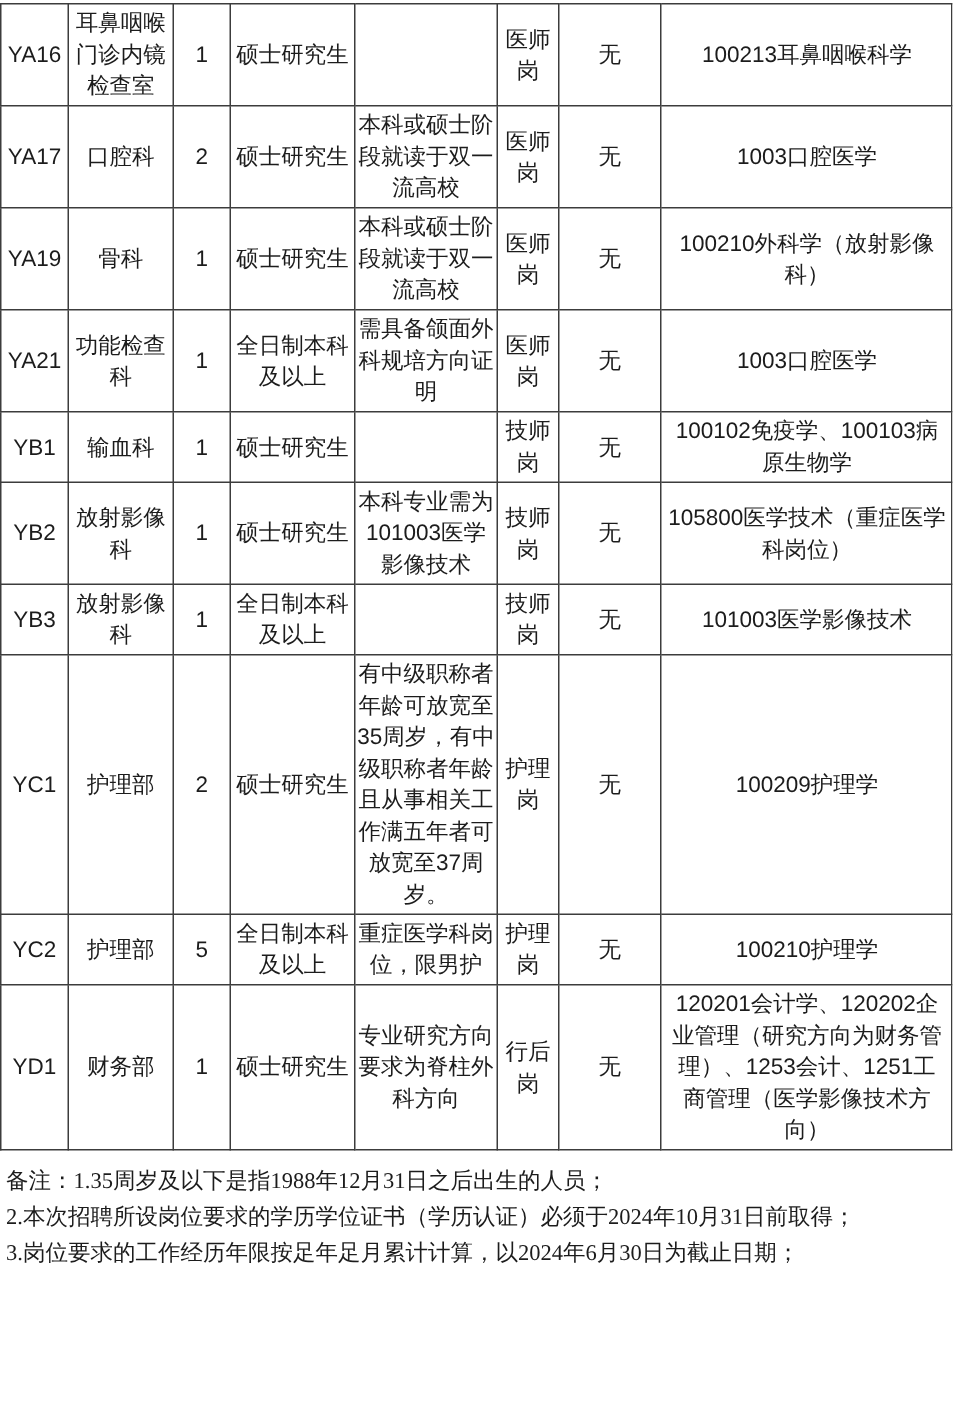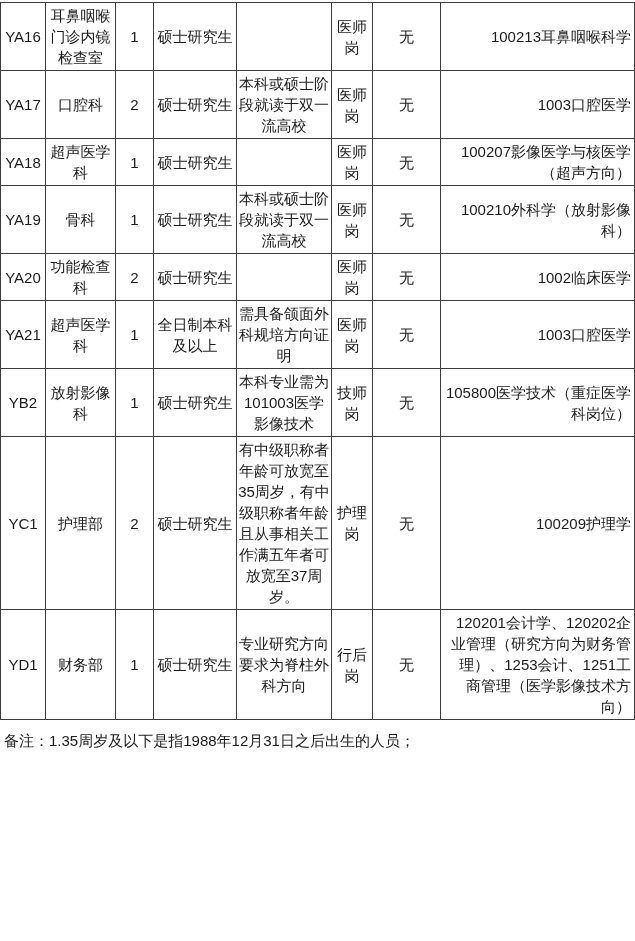"100213耳鼻咽喉科学" table.recruit td.col-majors { text-align: right -> center }
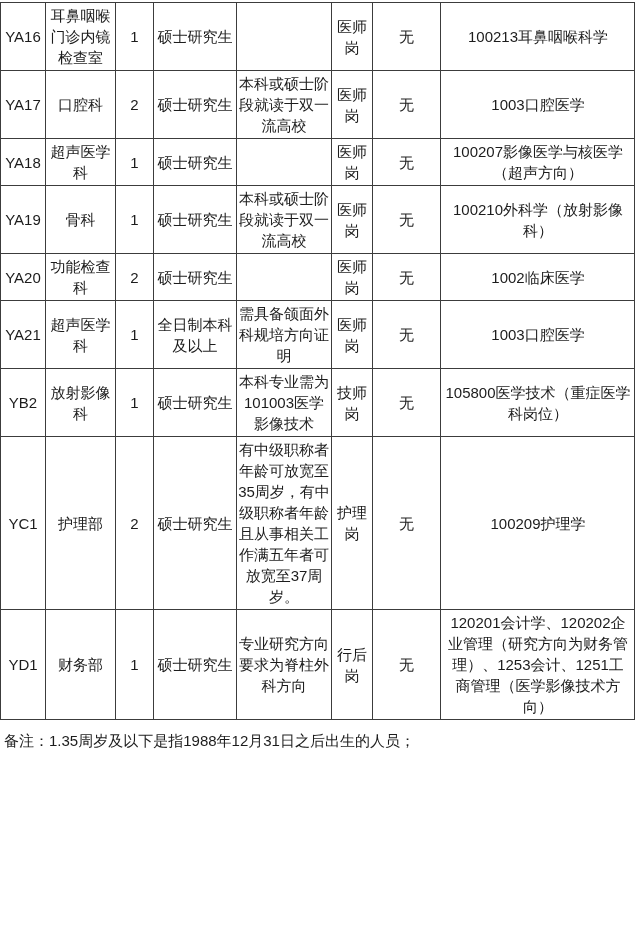"YA18" tr { html: <tr> <td>YA18</td> <td>超声医学科</td> <td>1</td> <td>硕士研究生</td> <td></td> <td>医师岗</td> <td>无</td> <td>100207影像医学与核医学（超声方向）</td> </tr> -> none }
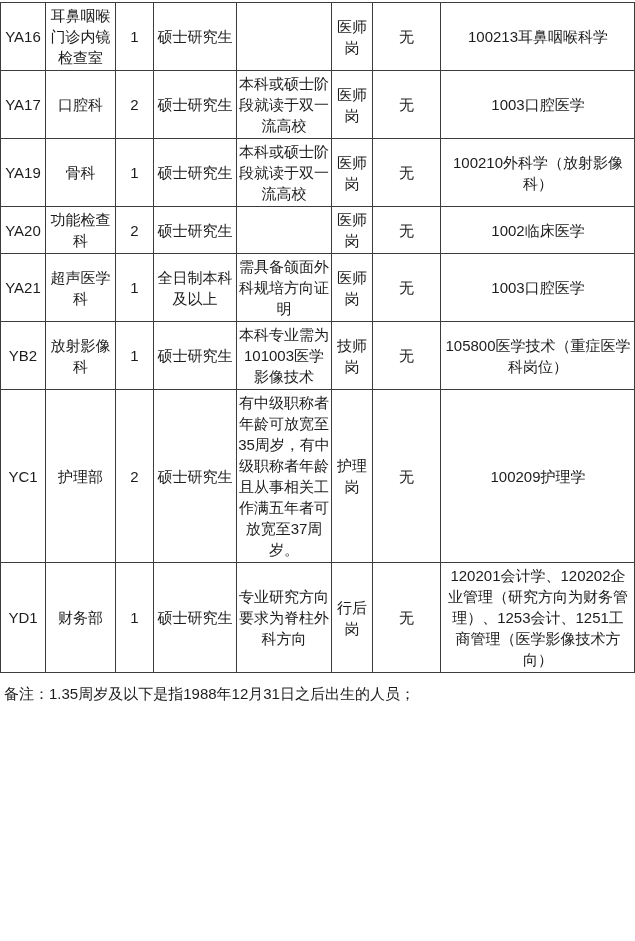"YA20" tr { html: <tr> <td>YA20</td> <td>功能检查科</td> <td>2</td> <td>硕士研究生</td> <td></td> <td>医师岗</td> <td>无</td> <td>1002临床医学</td> </tr> -> none }
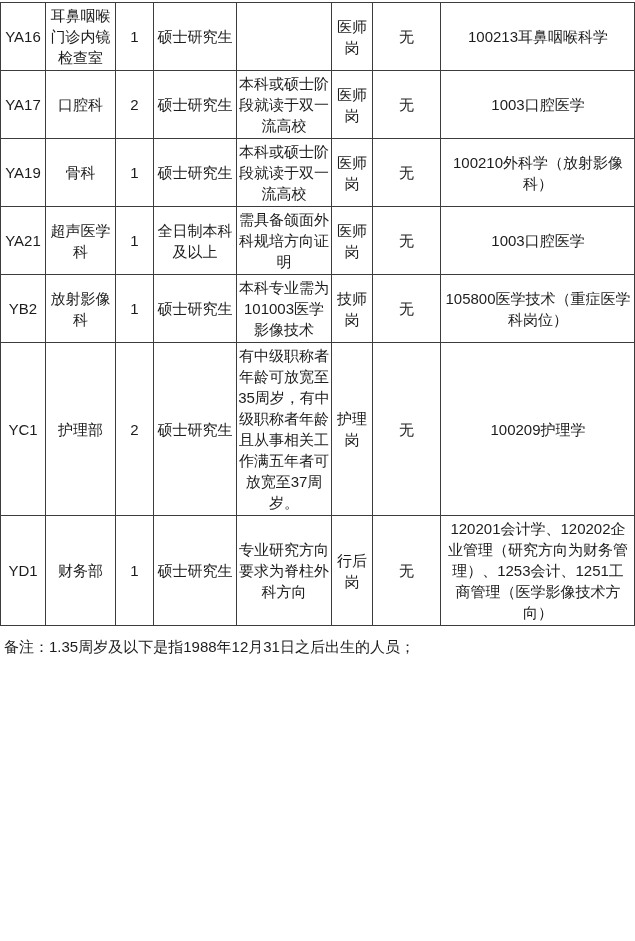"超声医学科" td.col-department { text: 超声医学 -> 功能检查 }
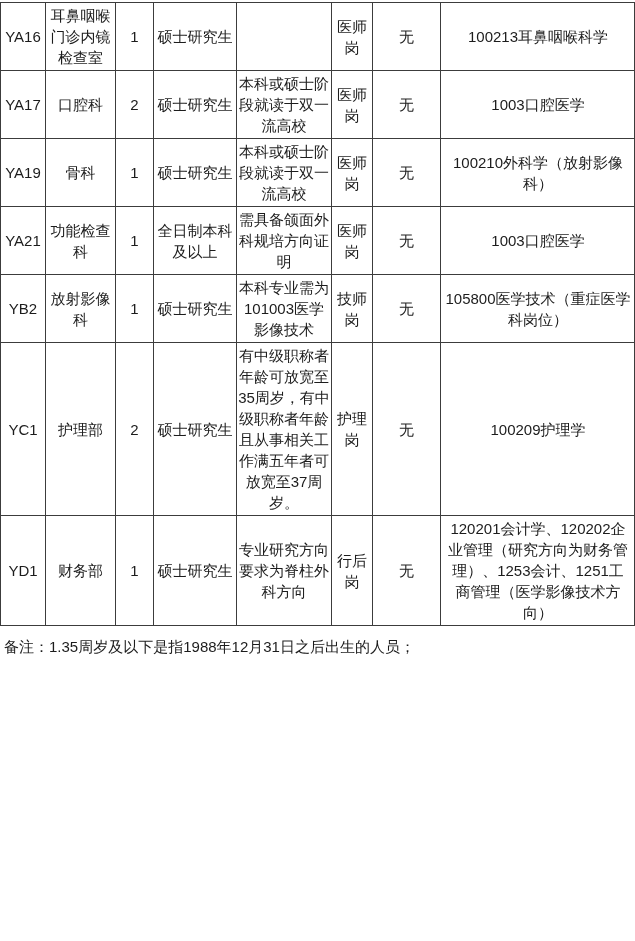"YB1" tr { html: none -> <tr> <td>YB1</td> <td>输血科</td> <td>1</td> <td>硕士研究生</td> <td></td> <td>技师岗</td> <td>无</td> <td>100102免疫学、100103病原生物学</td> </tr> }
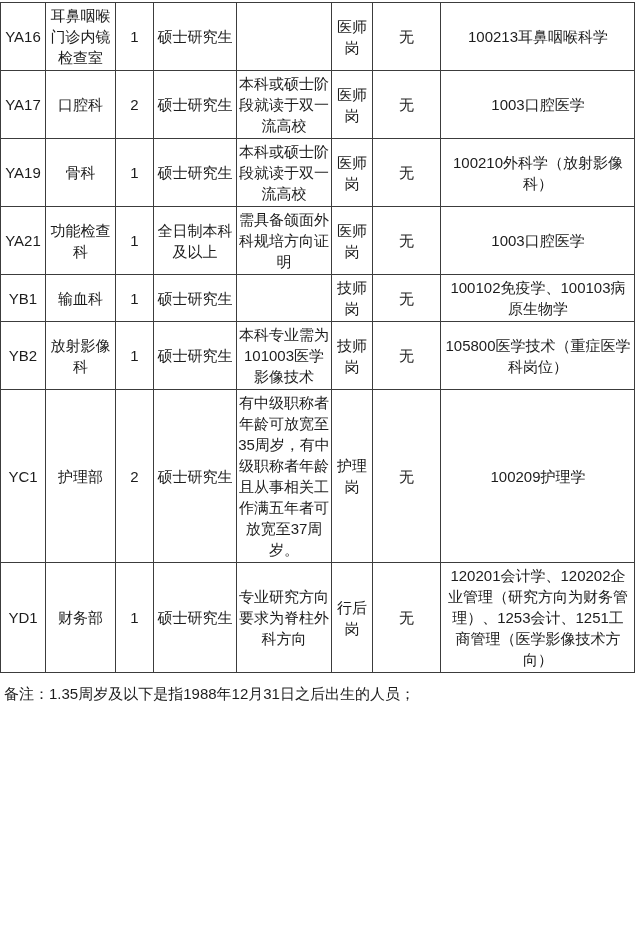"YB3" tr { html: none -> <tr> <td>YB3</td> <td>放射影像科</td> <td>1</td> <td>全日制本科及以上</td> <td></td> <td>技师岗</td> <td>无</td> <td>101003医学影像技术</td> </tr> }
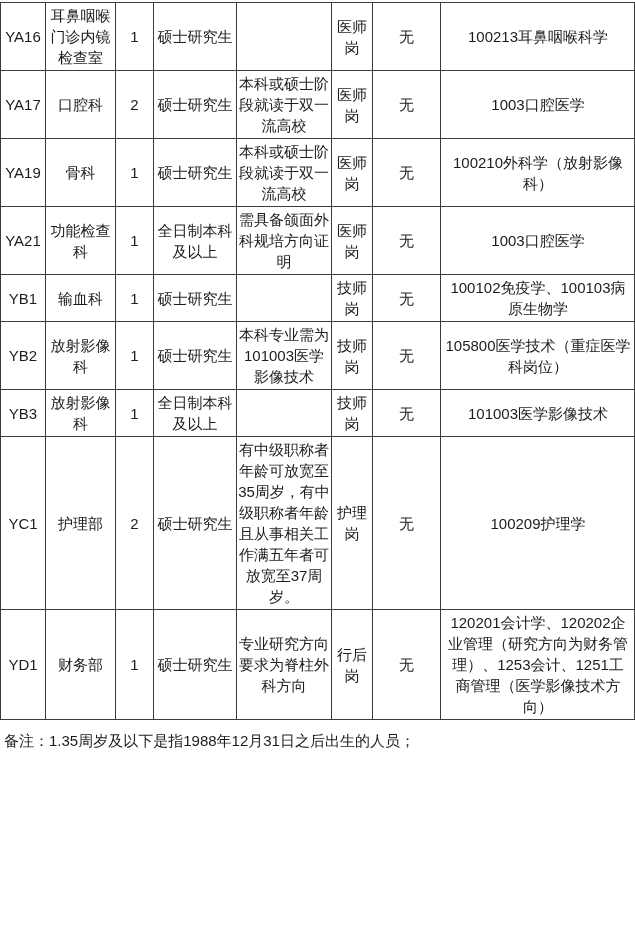"YC2" tr { html: none -> <tr> <td>YC2</td> <td>护理部</td> <td>5</td> <td>全日制本科及以上</td> <td>重症医学科岗位，限男护</td> <td>护理岗</td> <td>无</td> <td>100210护理学</td> </tr> }
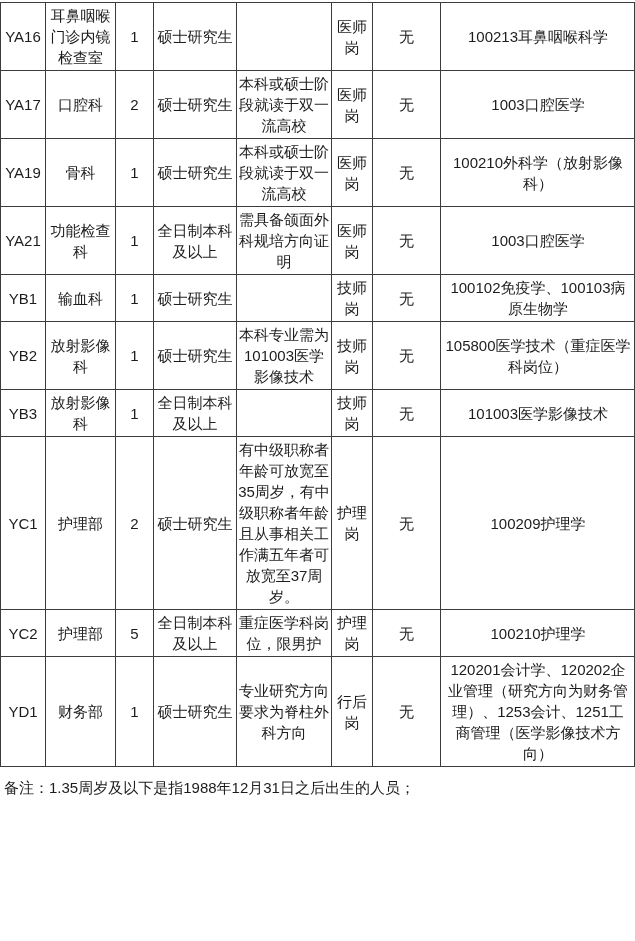"备注：1.35周岁及以下是指1988年12月31日之后出生的人员；" .notes { font-family: none -> Liberation Serif, serif }
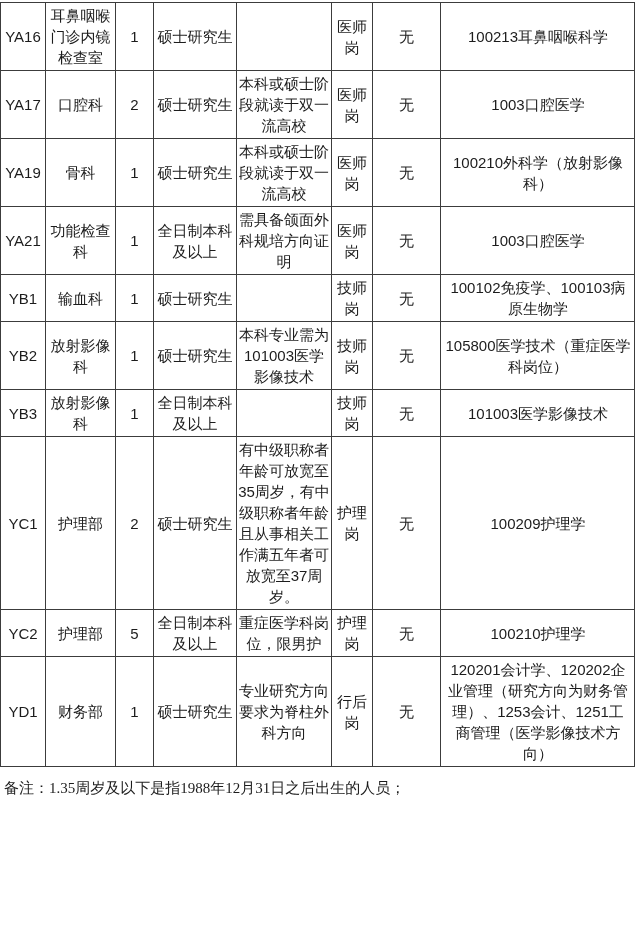"2.本次招聘所设岗位要求的学历学位证书（学历认证）必须于2024年10月31日前" div.note-line { html: none -> <div>2.本次招聘所设岗位要求的学历学位证书（学历认证）必须于2024年10月31日前取得；</div> }
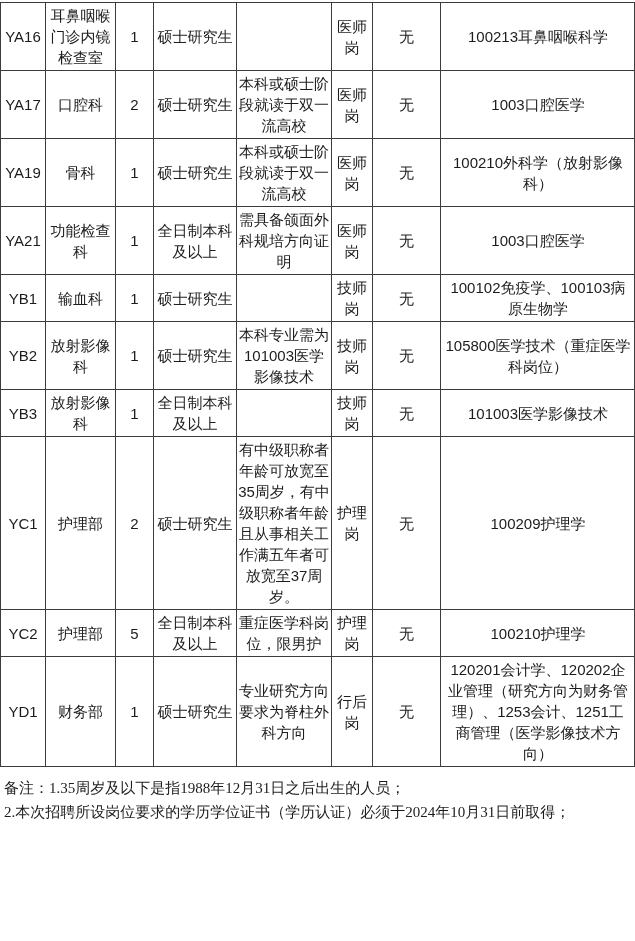"3.岗位要求的工作经历年限按足年足月累计计算，以2024年6月30日为截止日期；" div.note-line { html: none -> <div>3.岗位要求的工作经历年限按足年足月累计计算，以2024年6月30日为截止日期；</div> }
